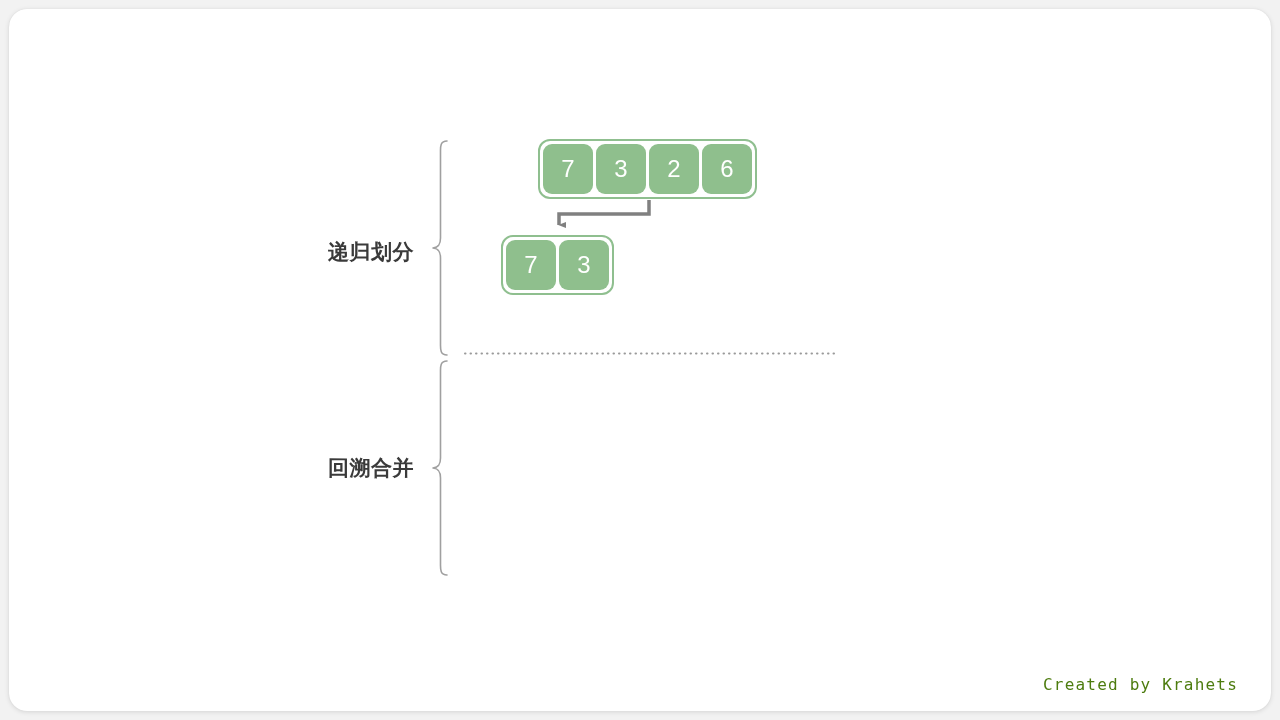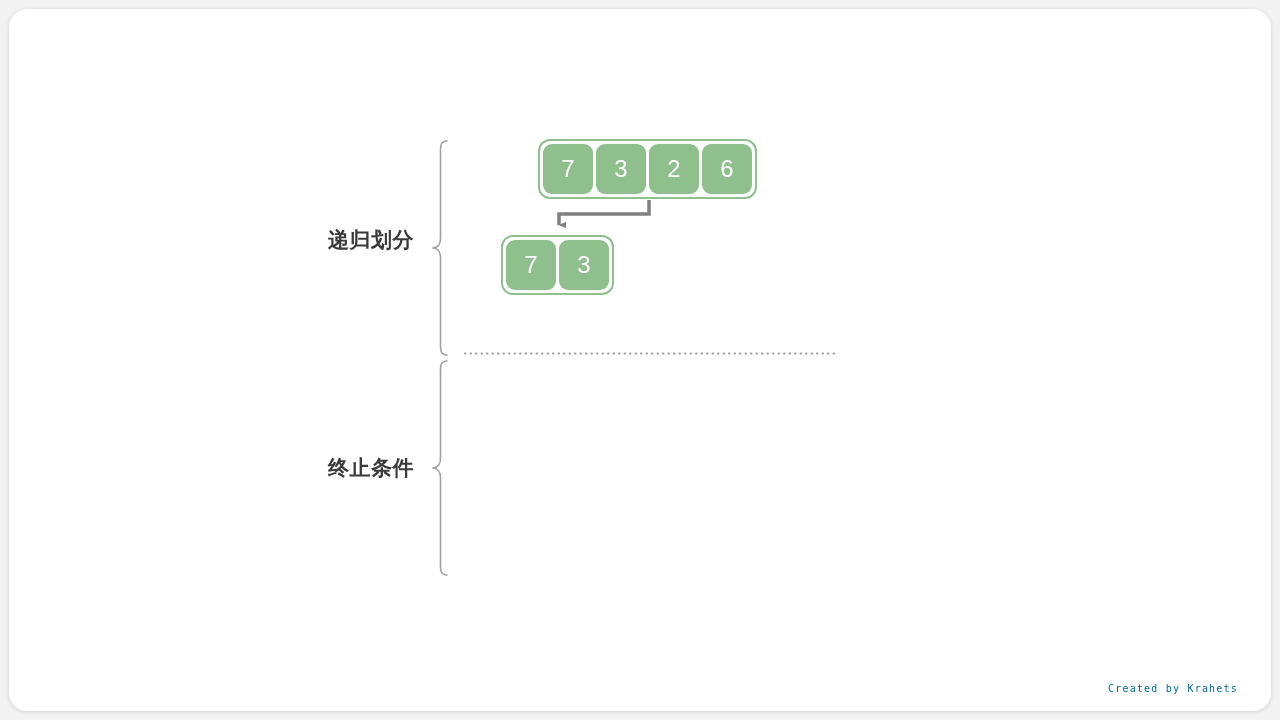"递归划分" #label-divide { top: 240px -> 252px }
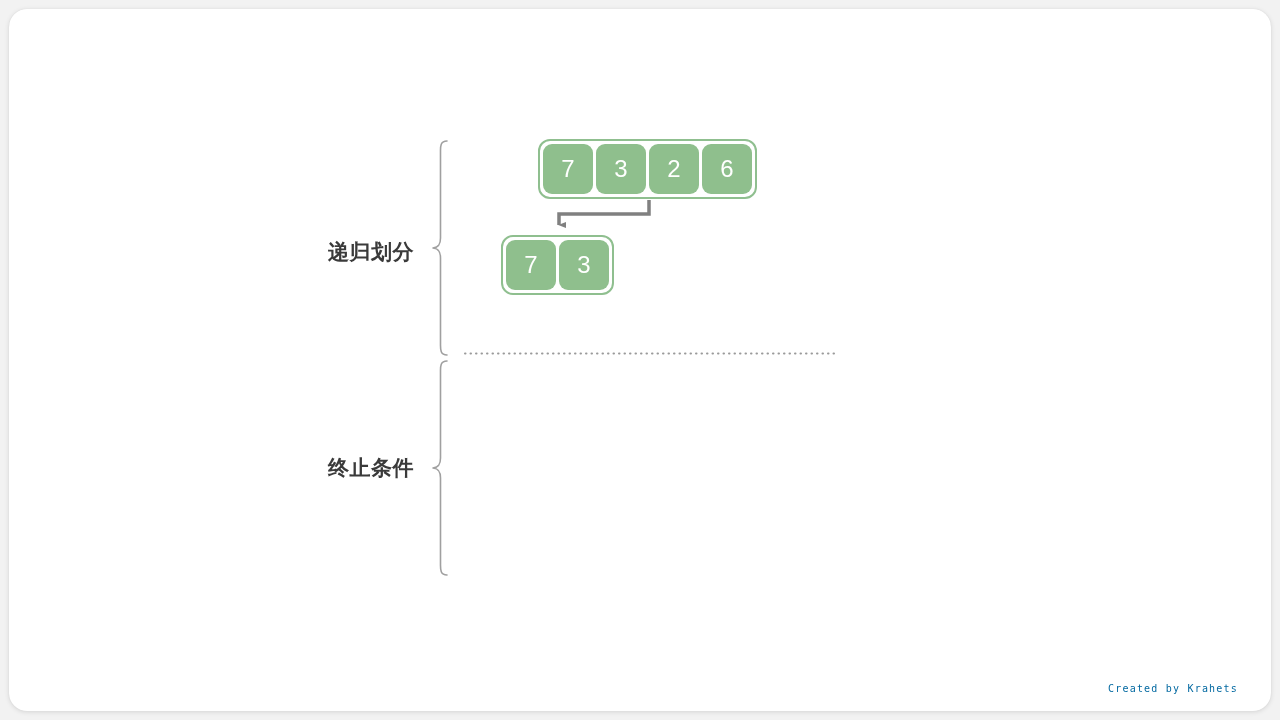"终止条件" div.group-label { text: 终止条件 -> 回溯合并 }
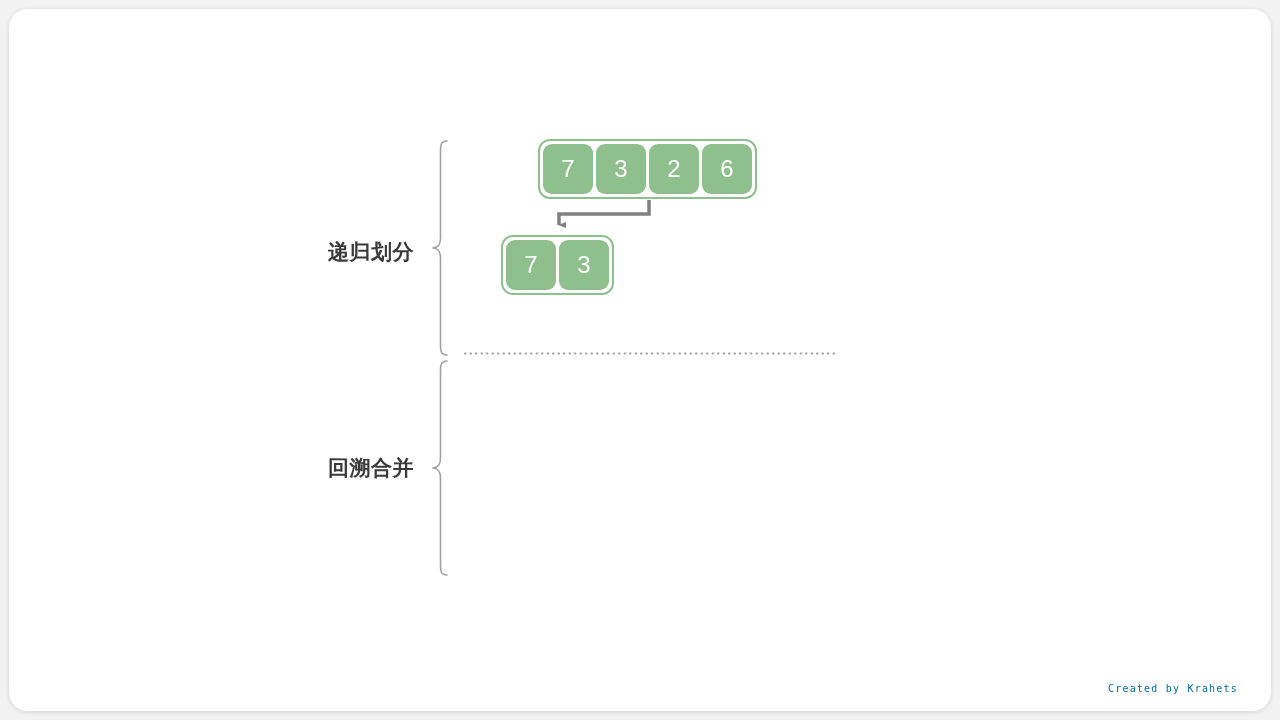"Created by Krahets" .watermark { color: #0369a1 -> #4d7c0f; font-size: 10px -> 16px }
